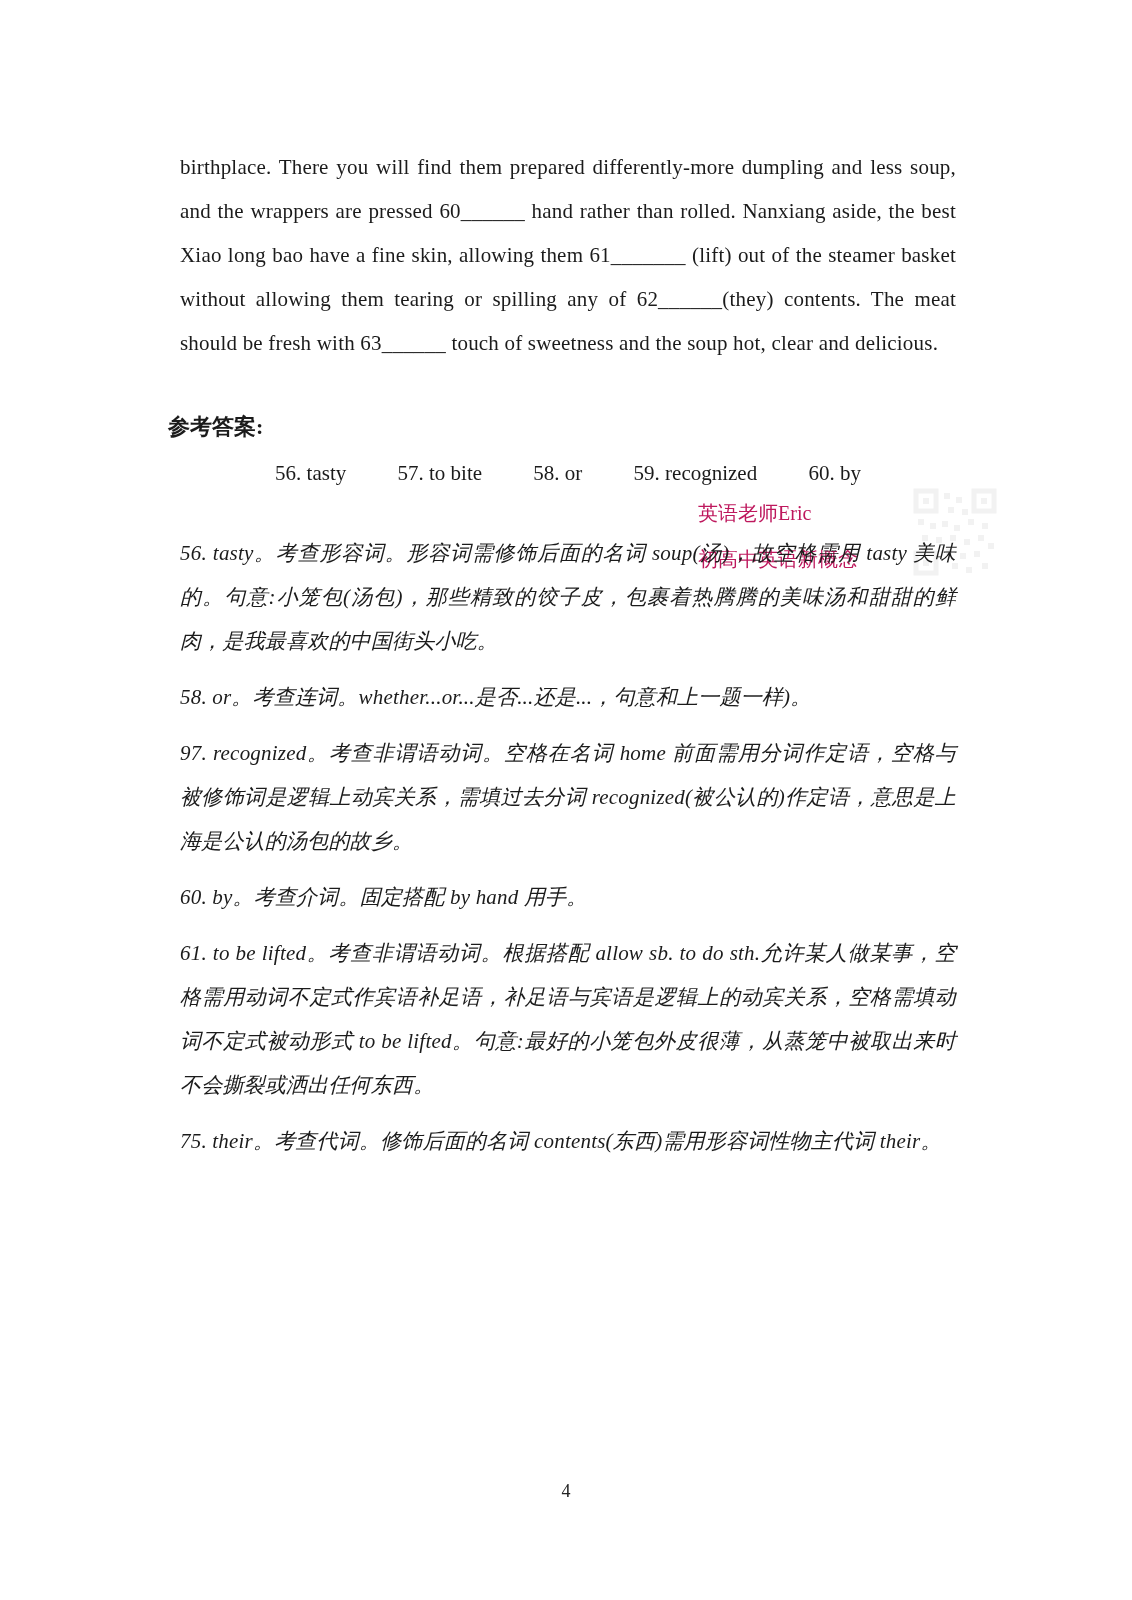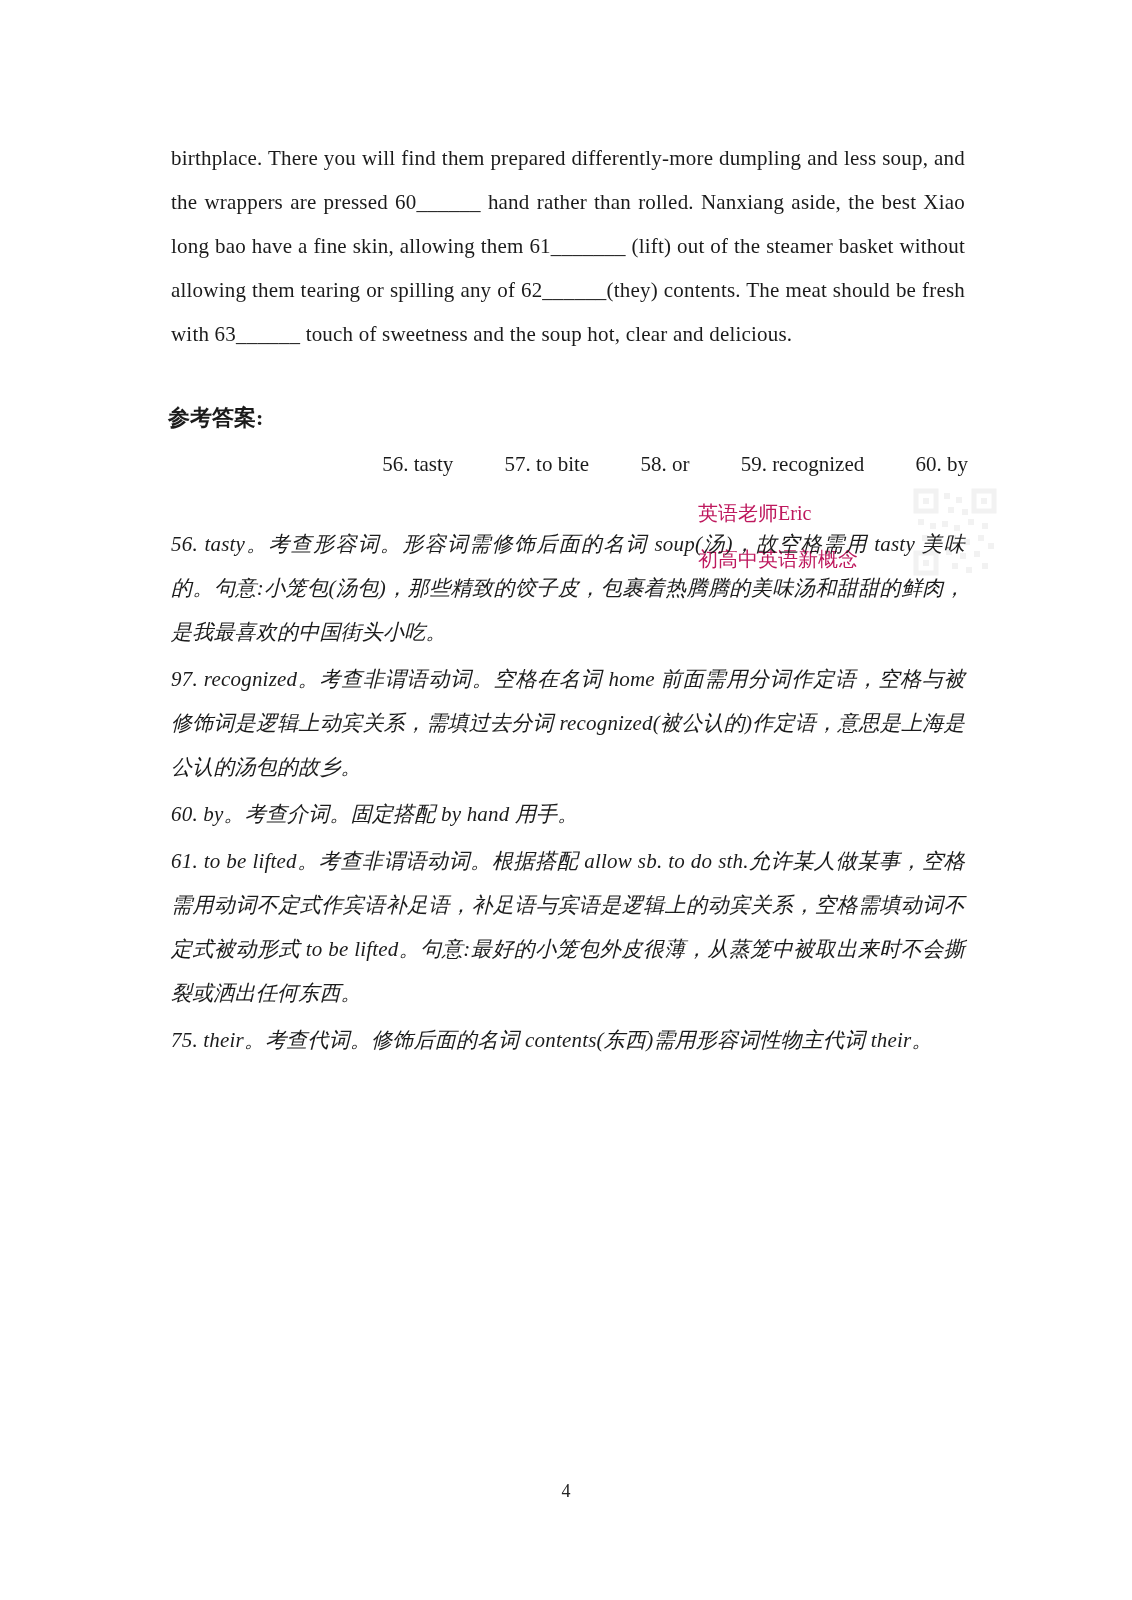"birthplace. There you will find" .para { margin: 3px -> 12px }
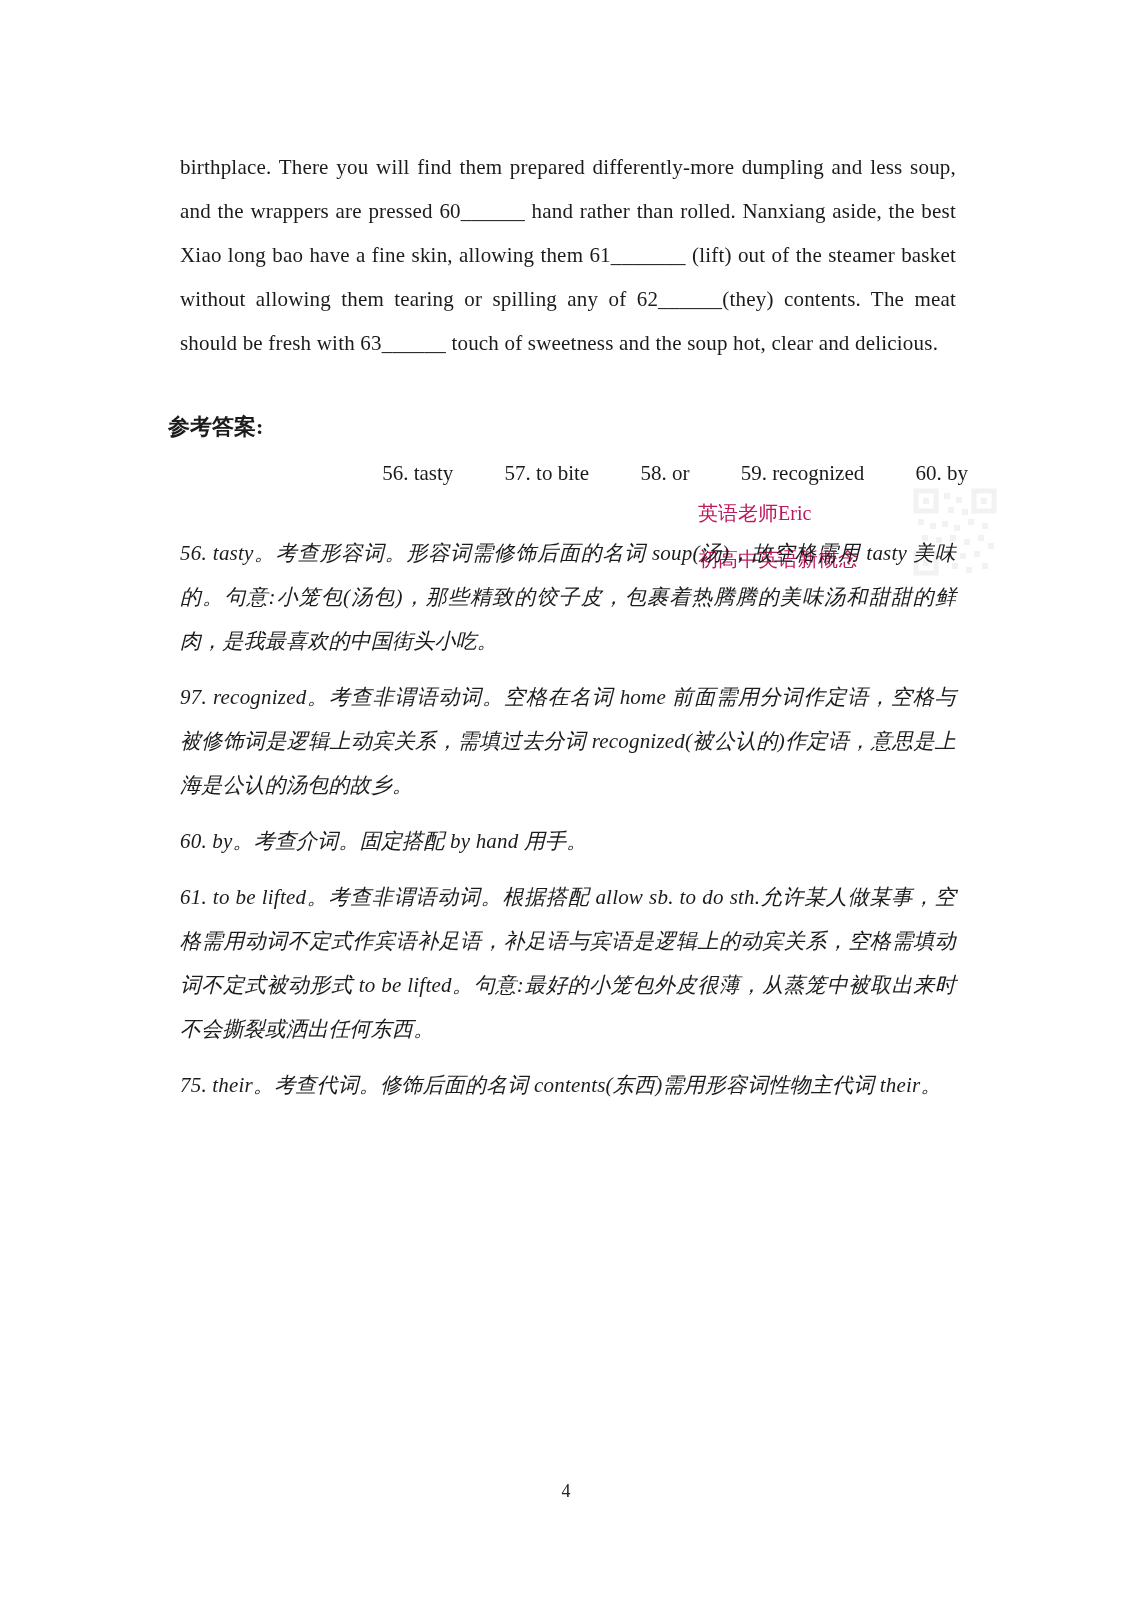"56. tasty 57. to bite" .answers-row { text-align: right -> center }
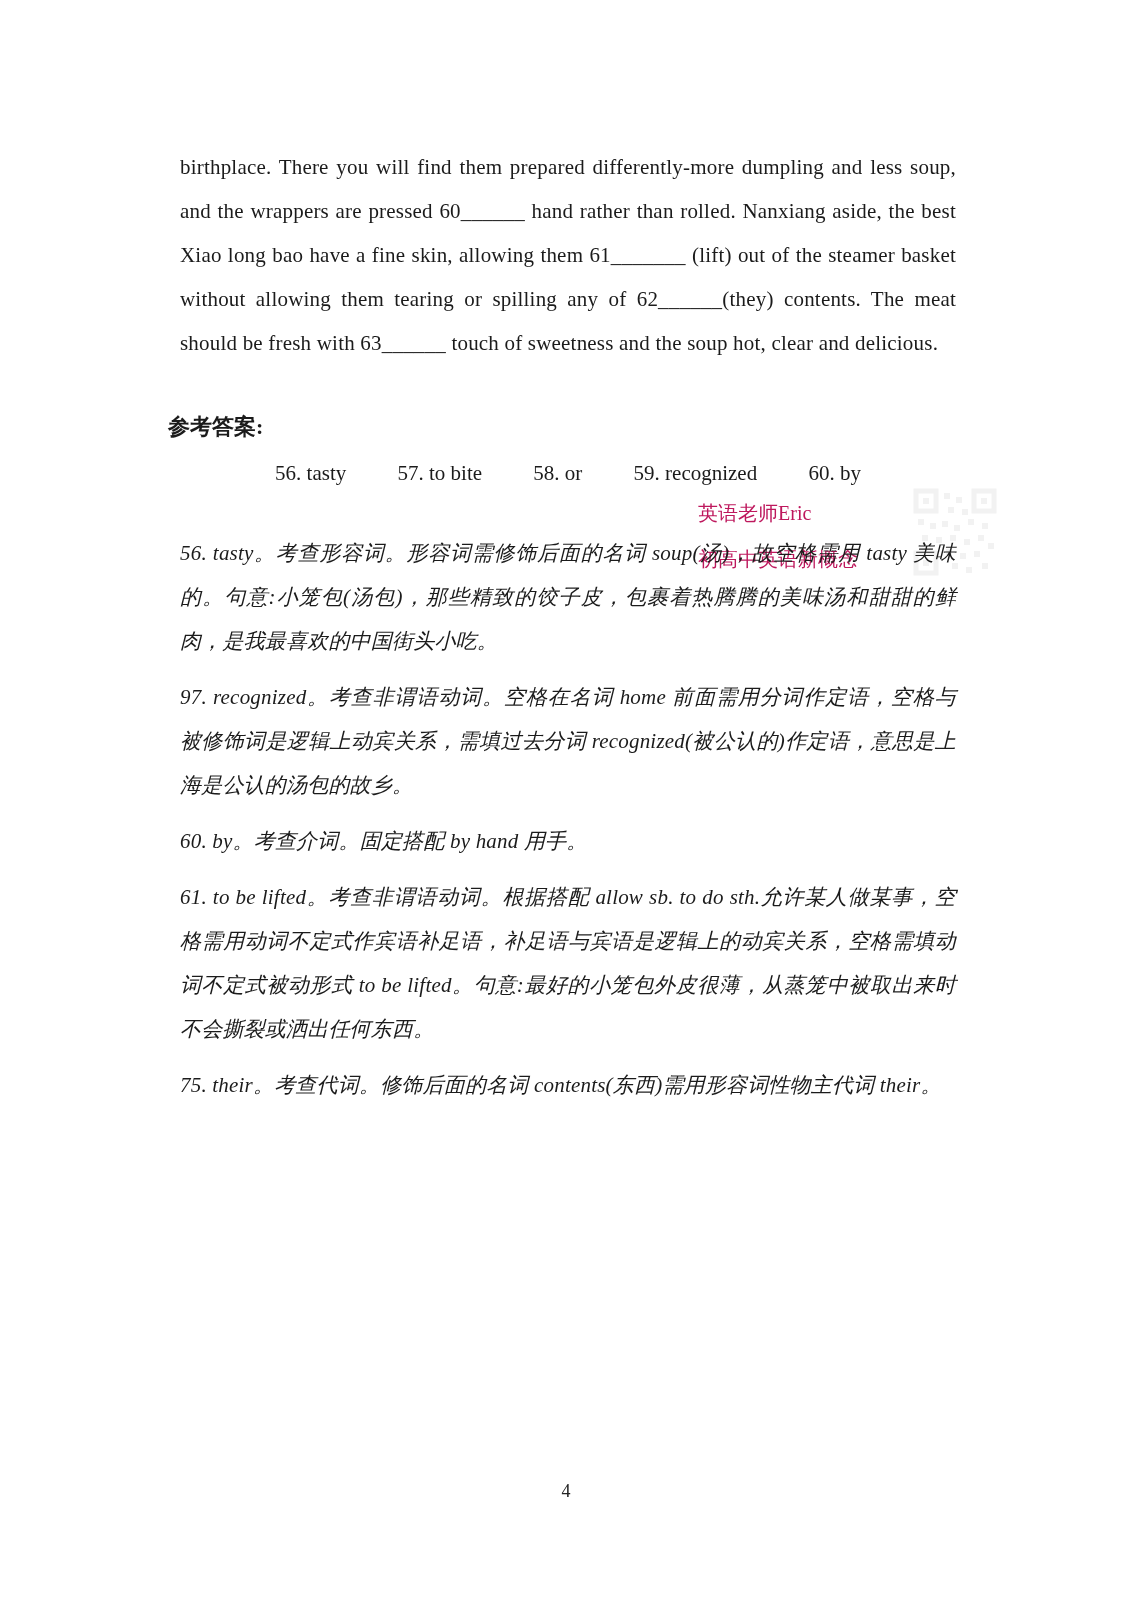"58." p.para { html: none -> <p>58. or。考查连词。whether...or...是否...还是...，句意和上一题一样)。</p> }
